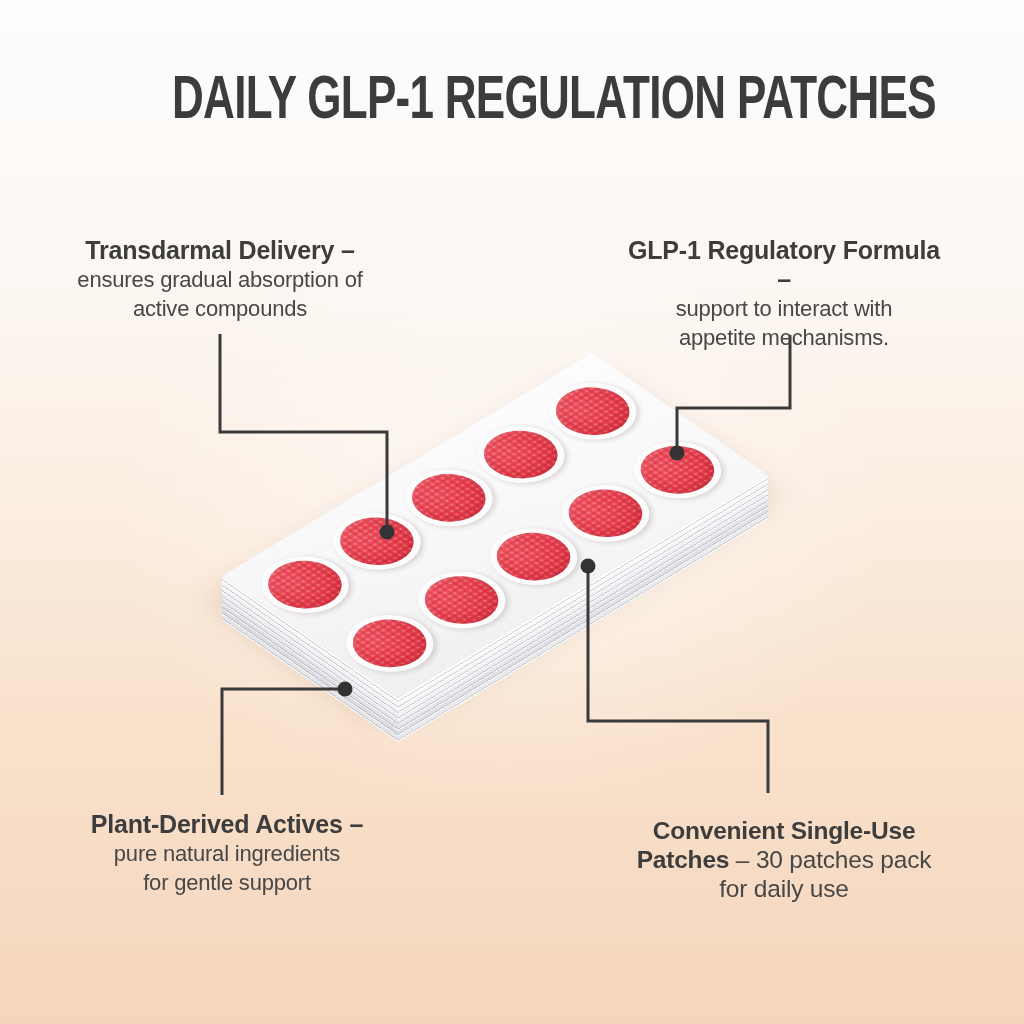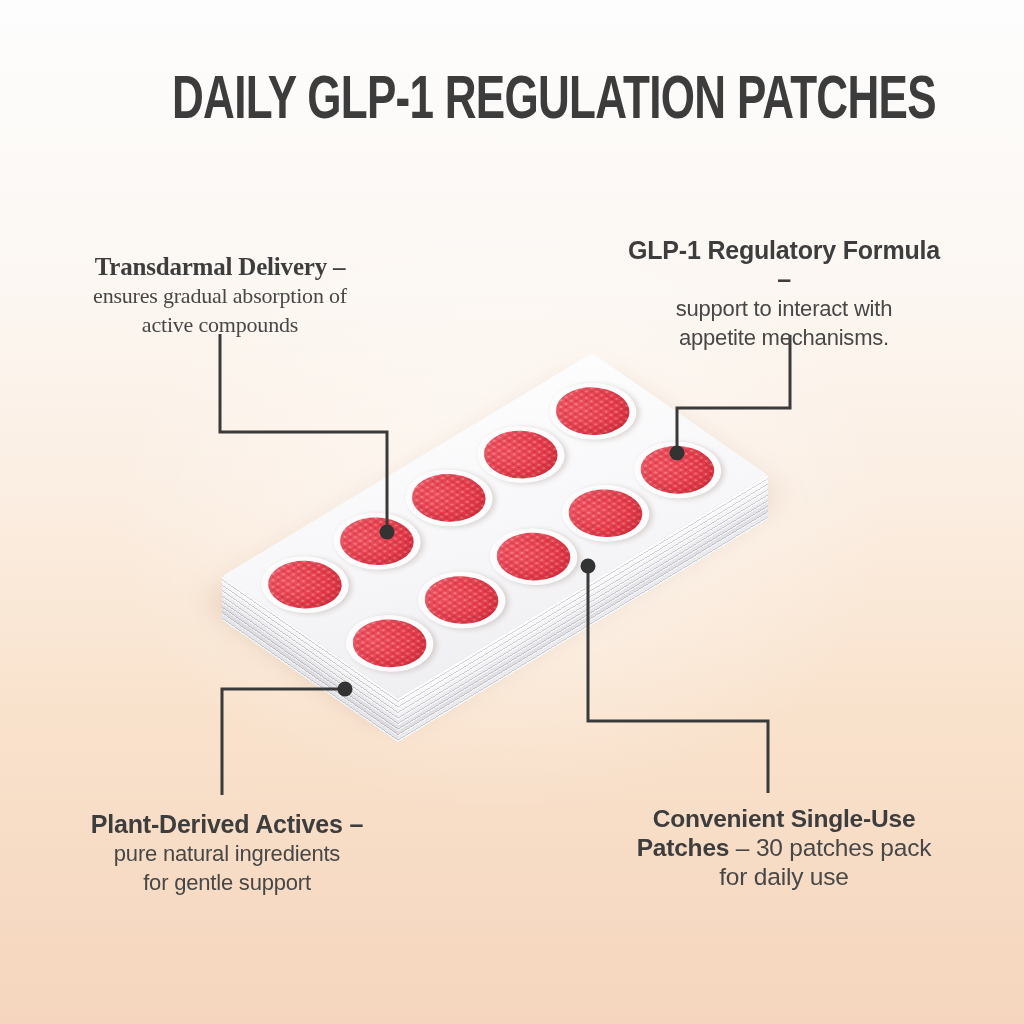"Transdarmal Delivery –" .c1 { font-family: Liberation Serif, serif -> none; top: 252px -> 236px }
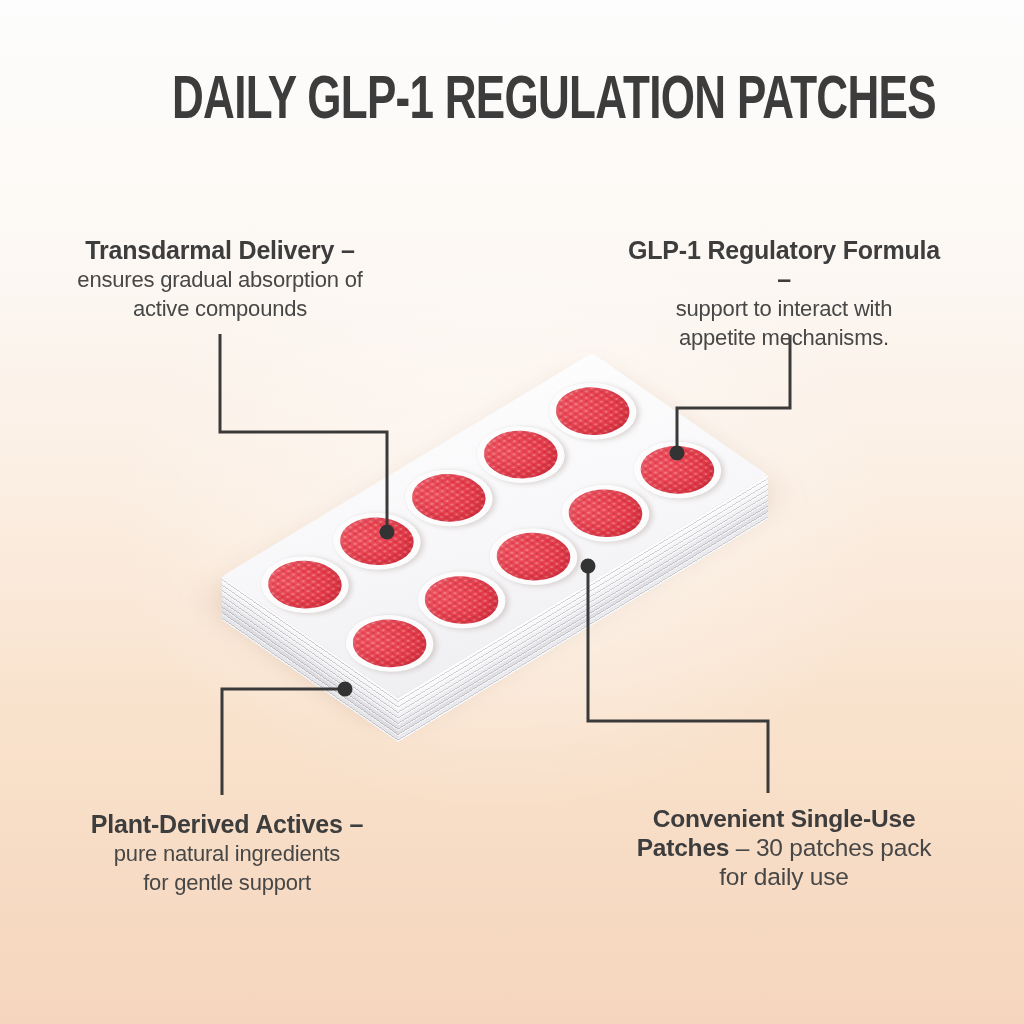"Convenient Single-Use" .co-flow { margin: 0 -> 12px }
